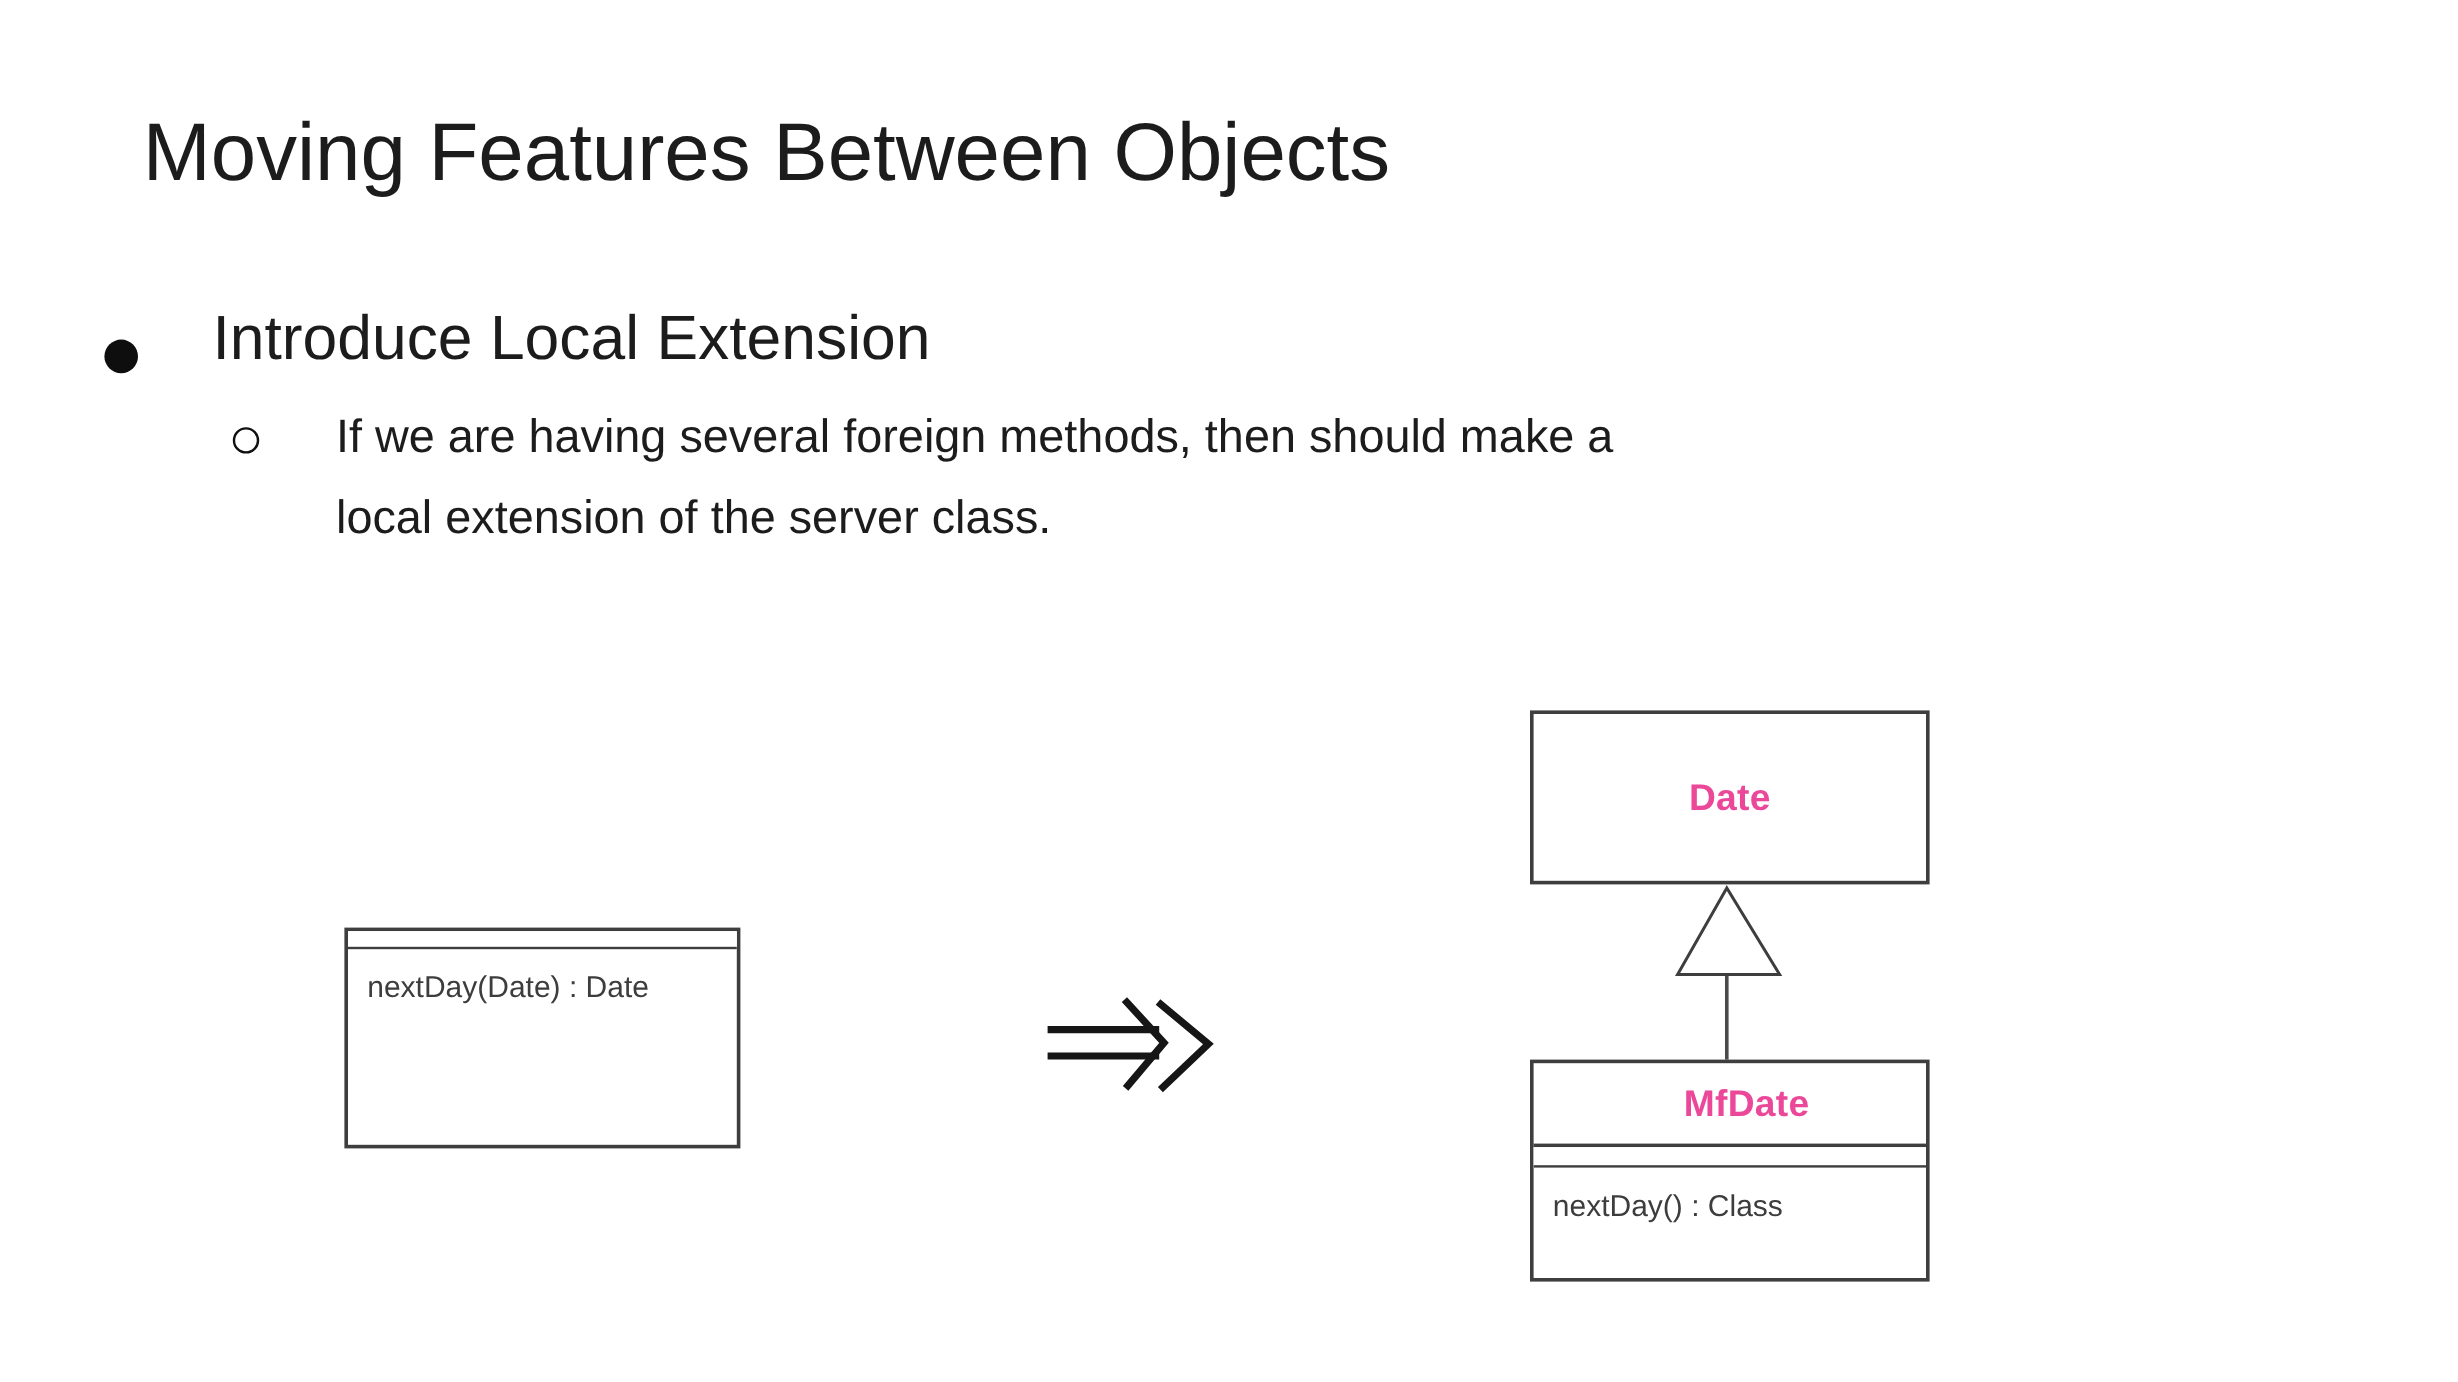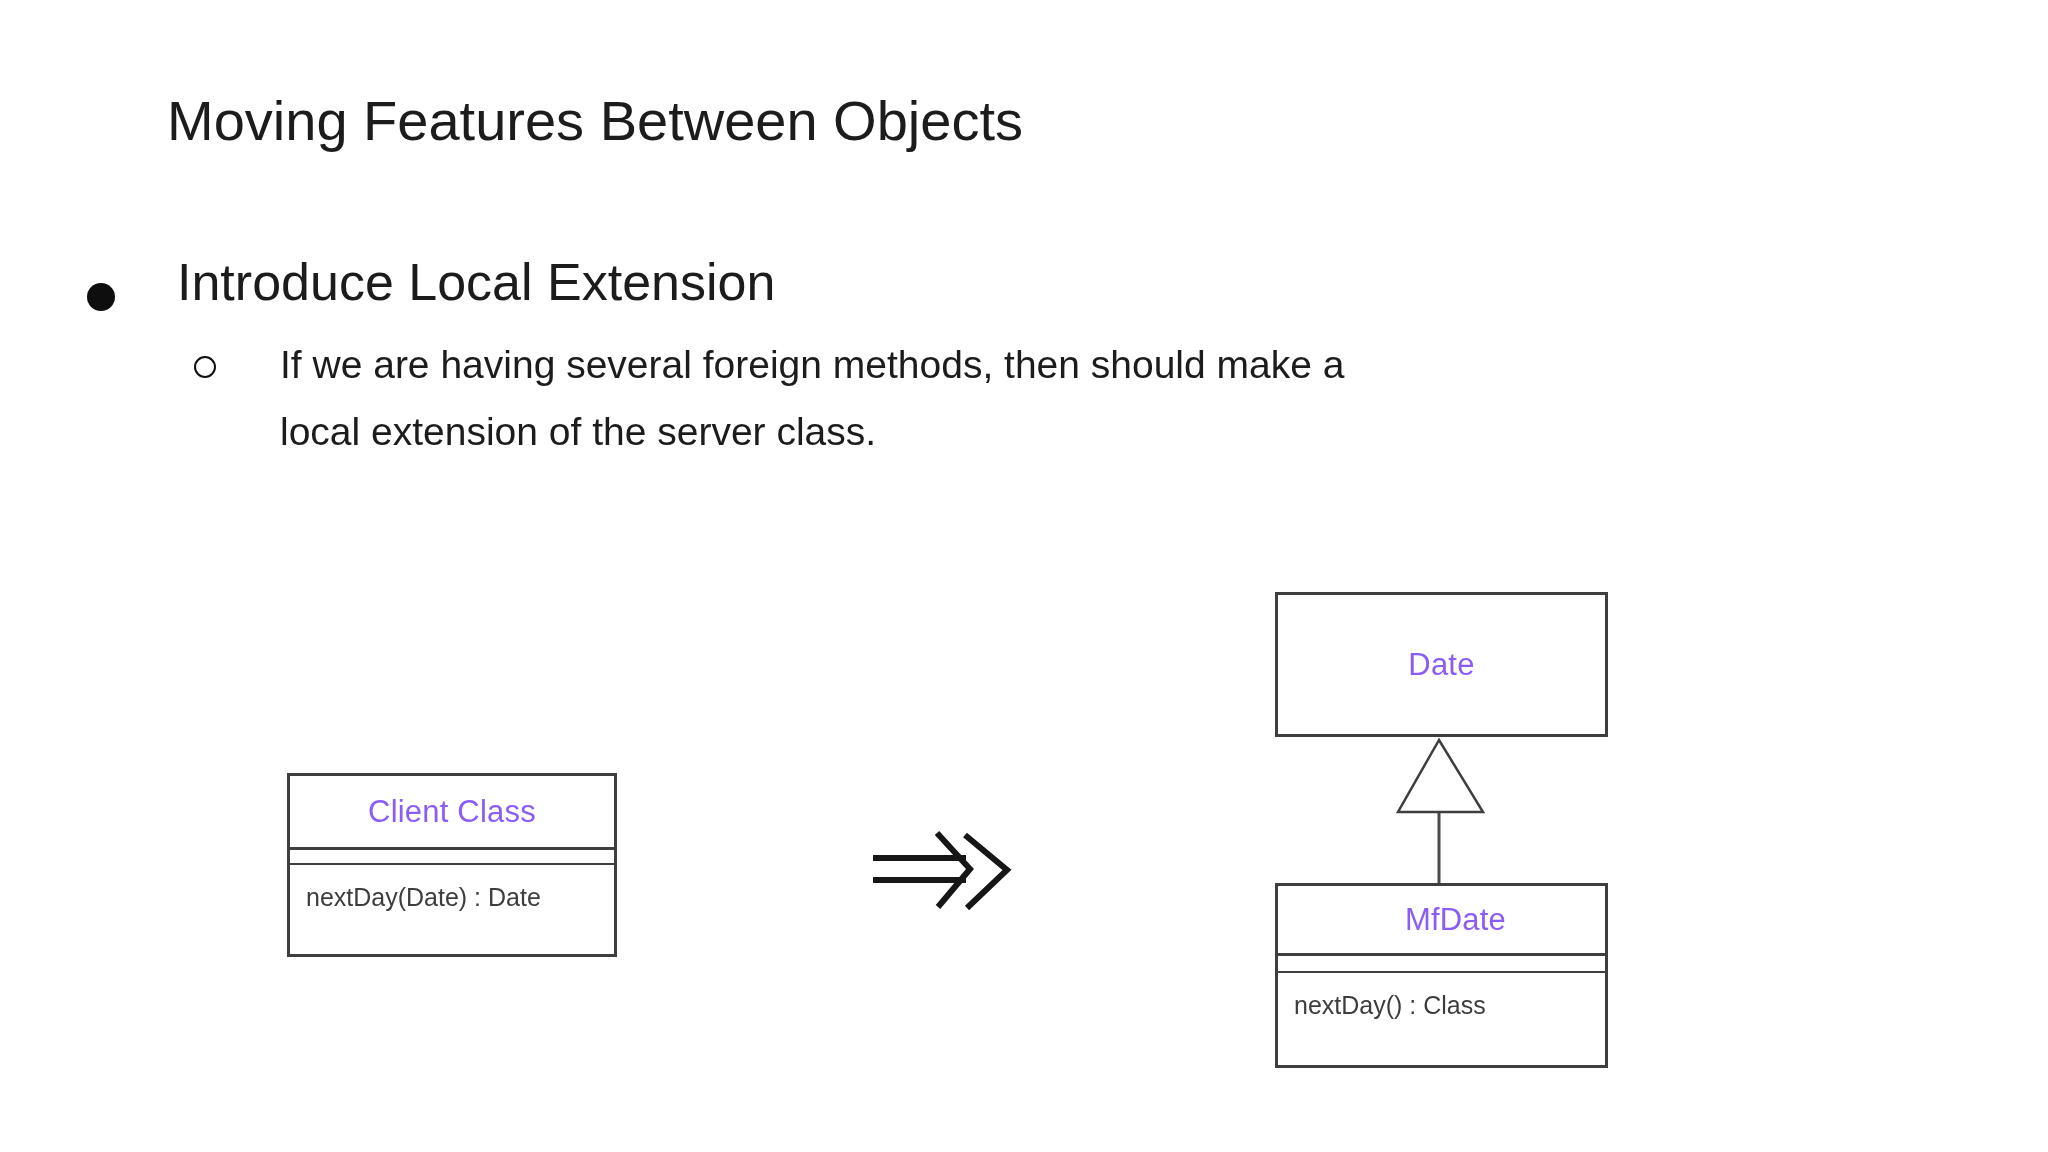"Moving Features Between Objects" .slide-title { font-size: 56px -> 68px; margin-left: 48px -> none }
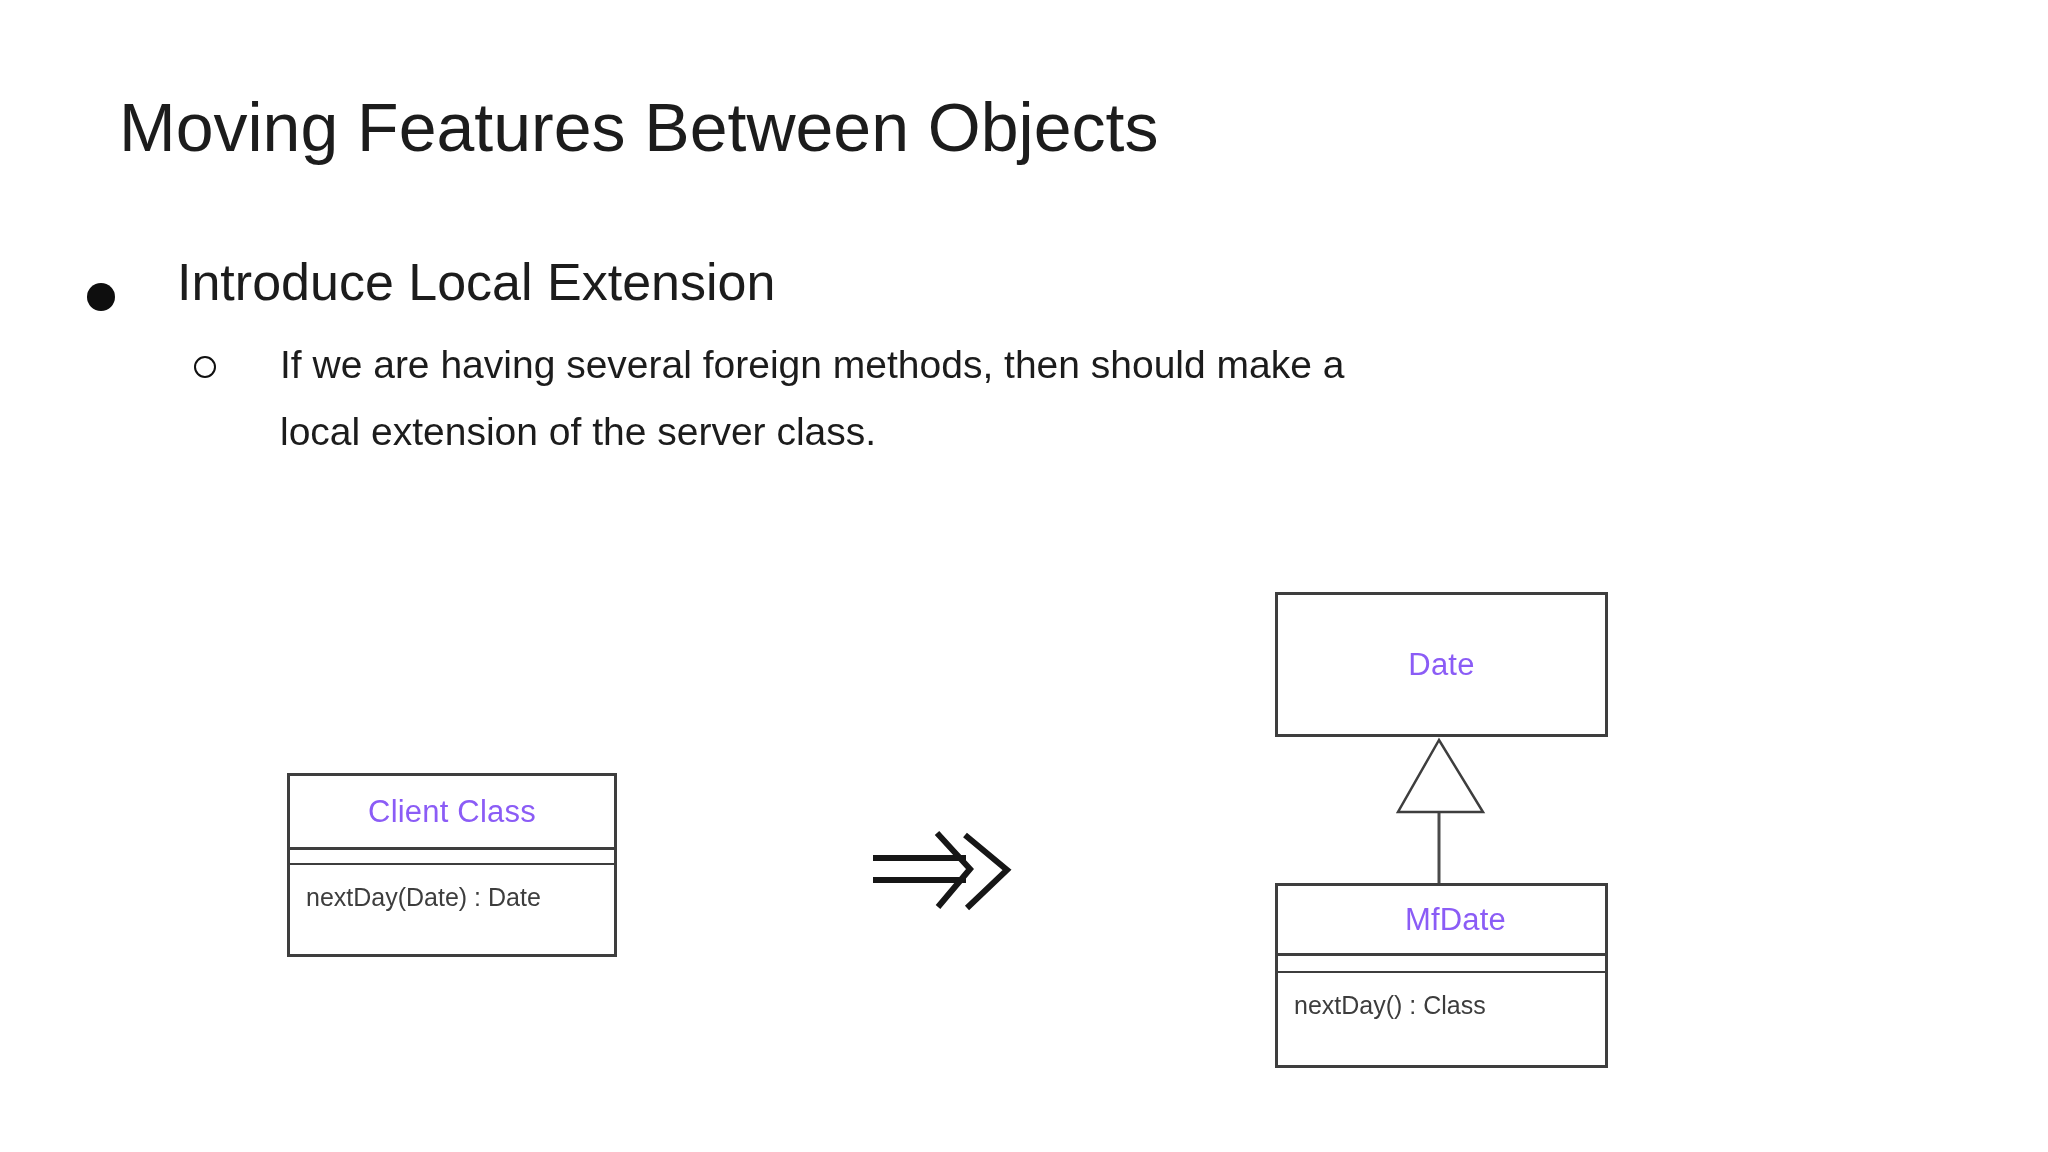"Date" .uml-name { color: #8b5cf6 -> #ec4899; font-weight: normal -> bold }
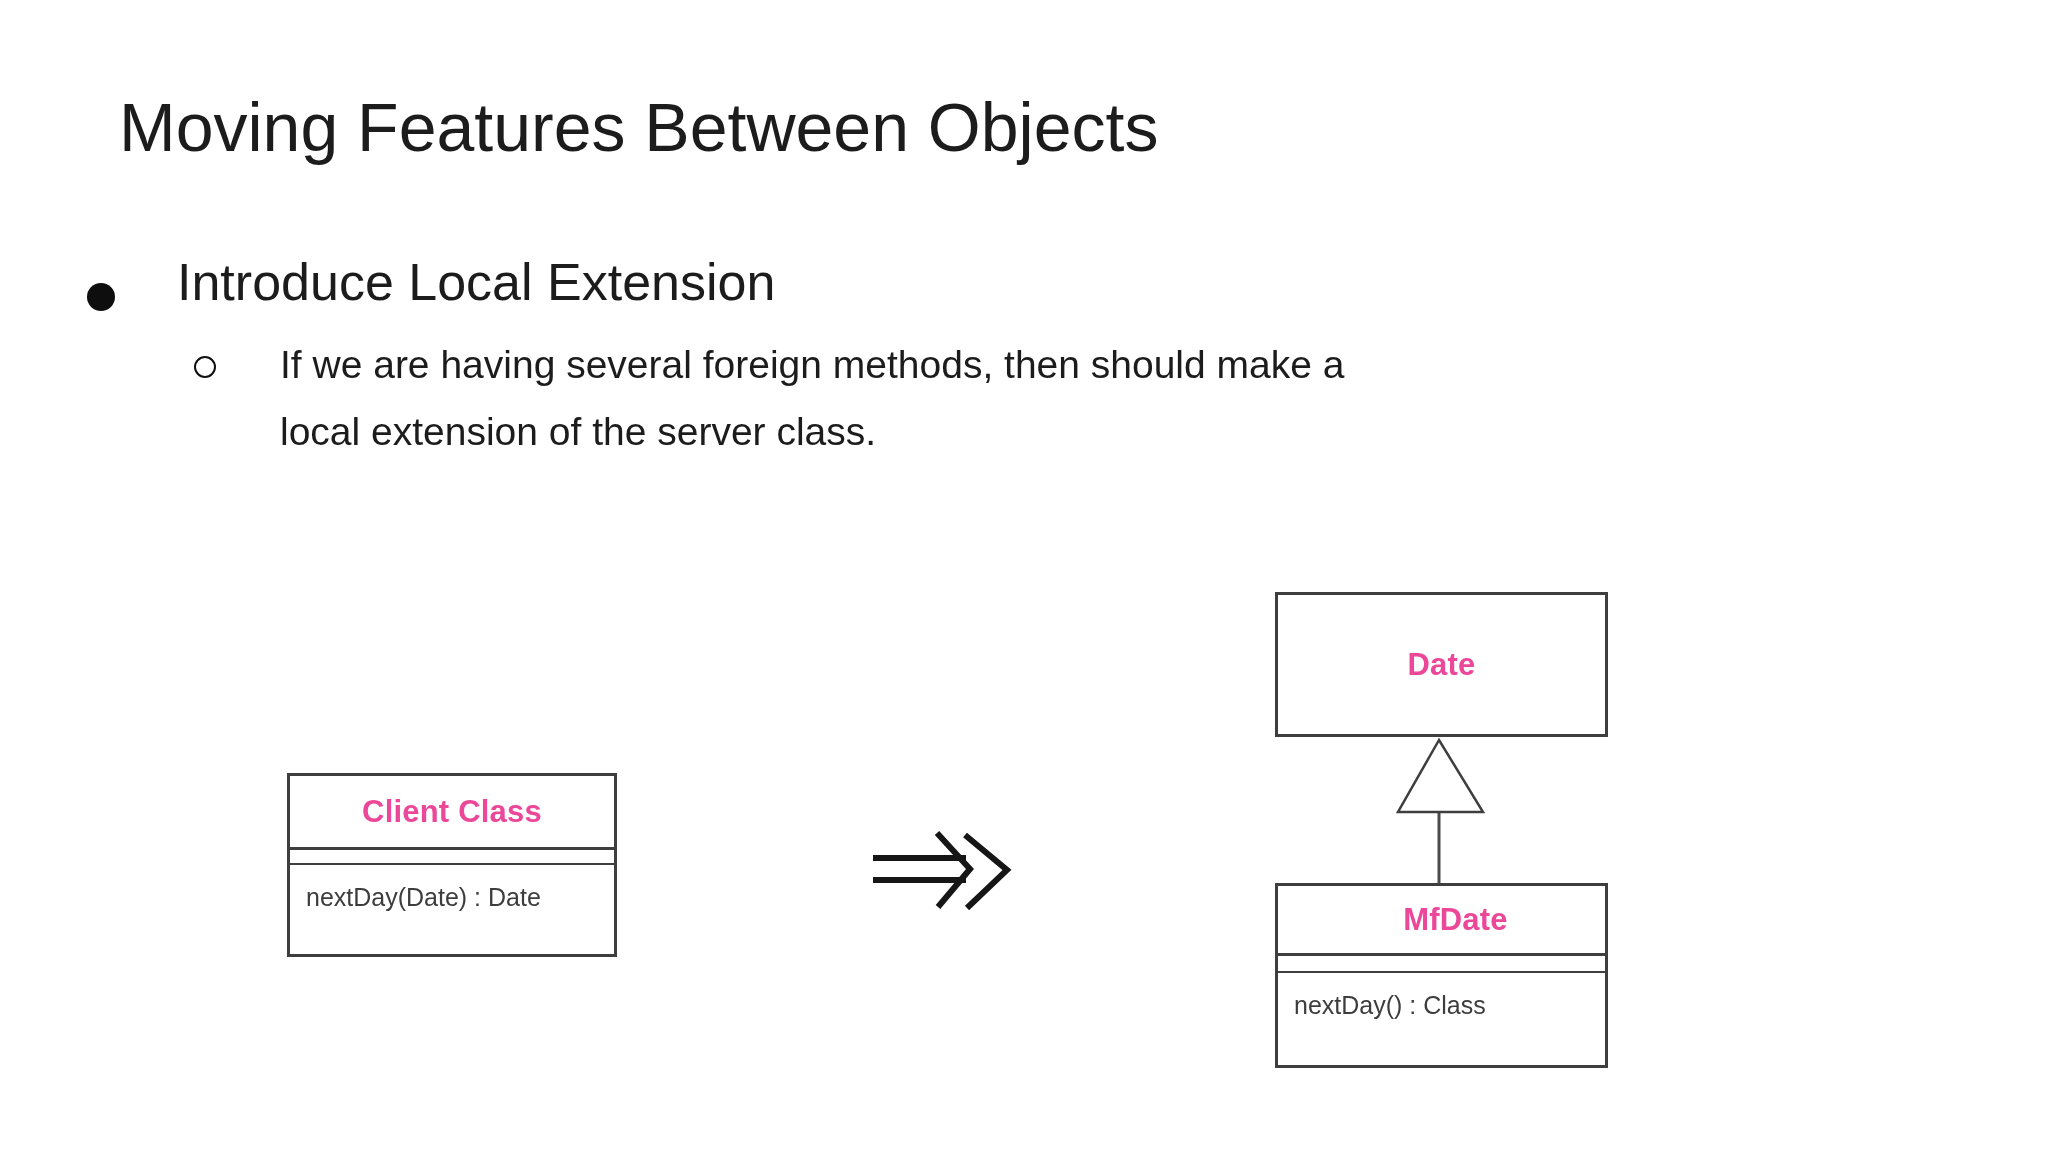"Client Class" div.uml-name { html: <div>Client Class</div> -> none }
